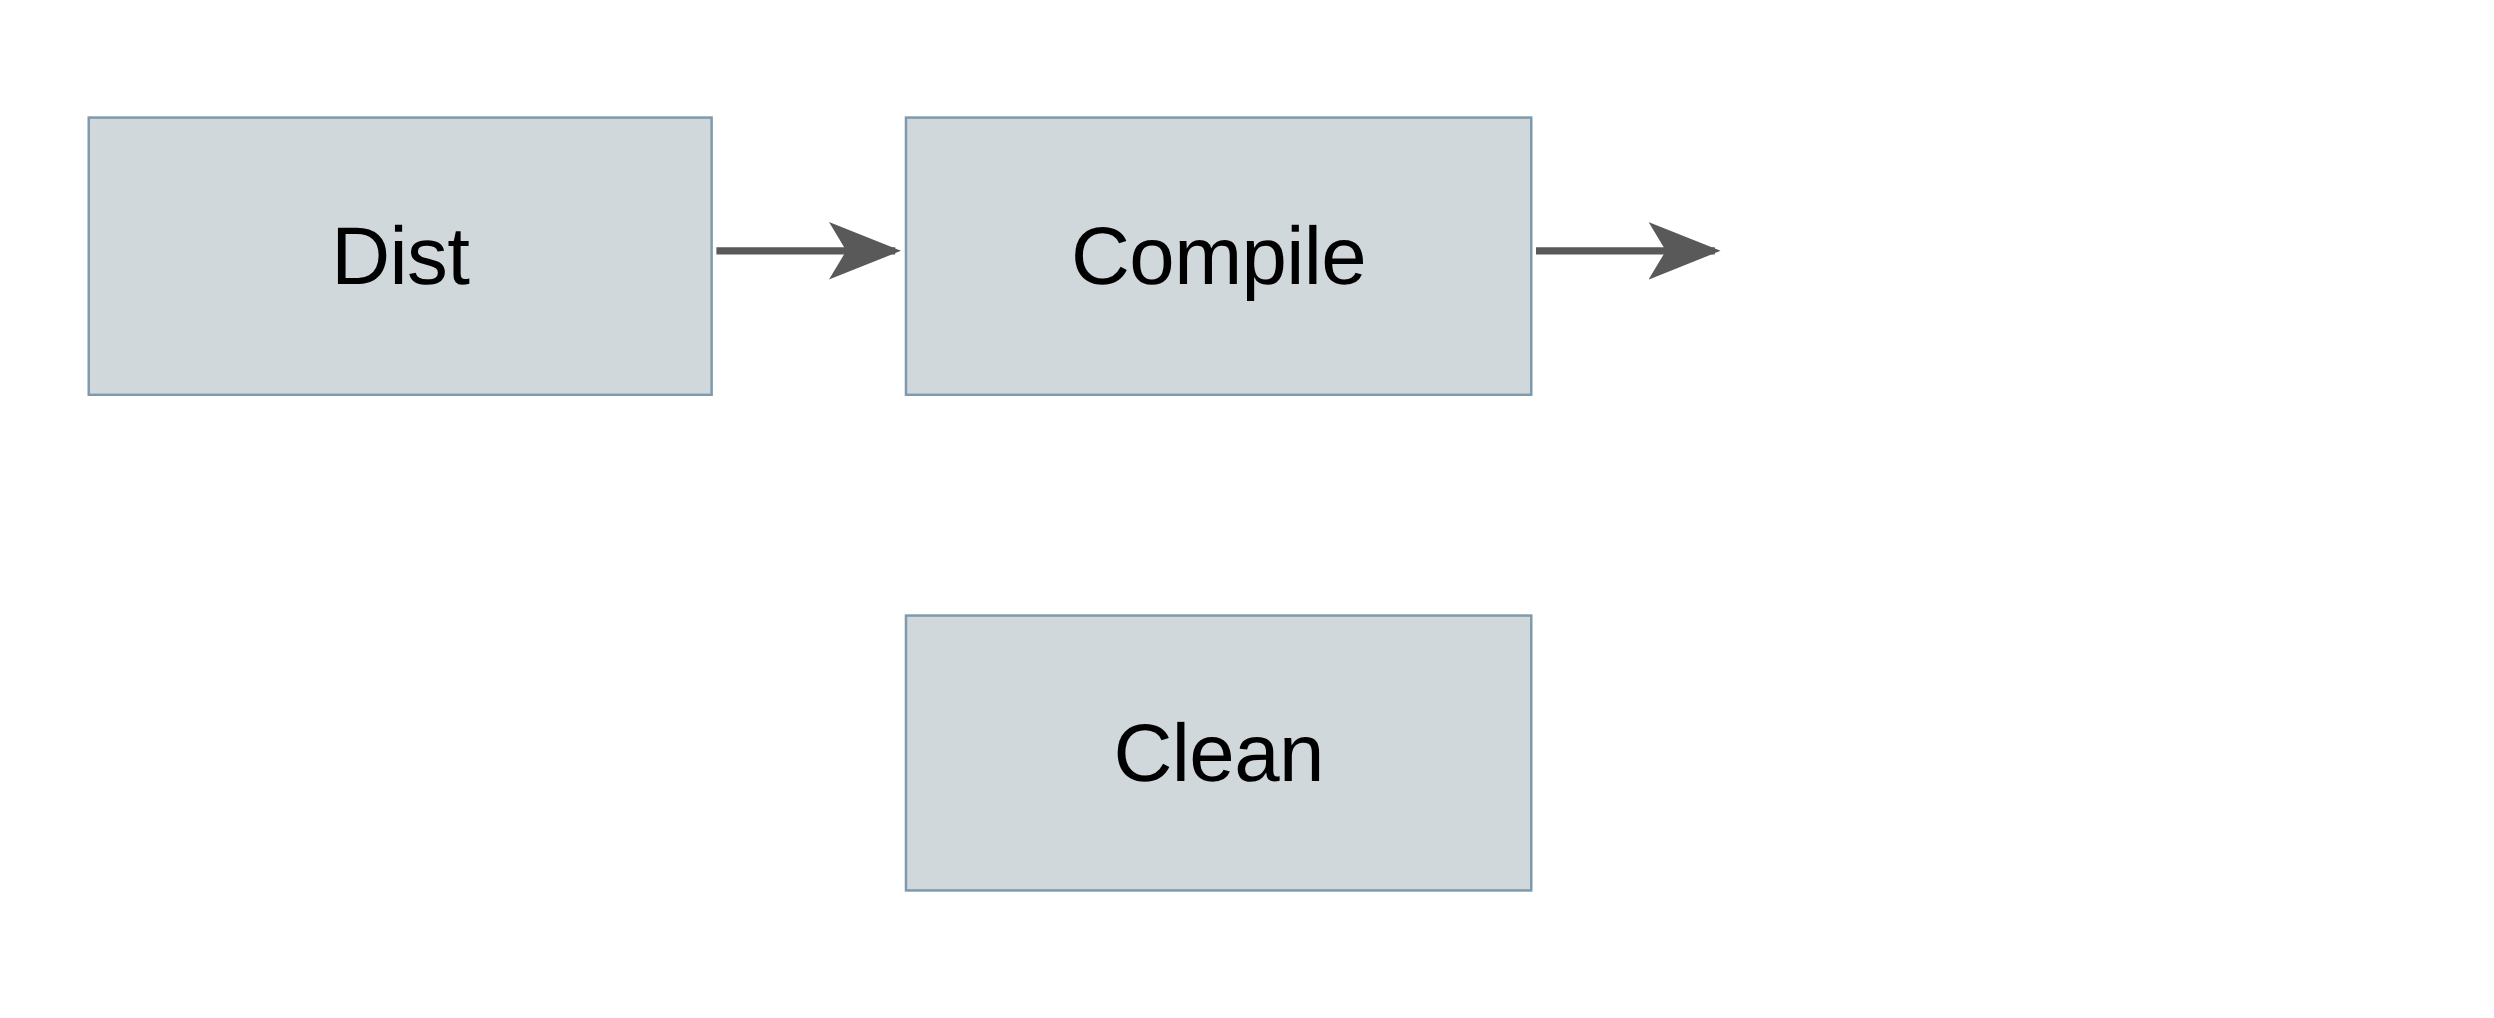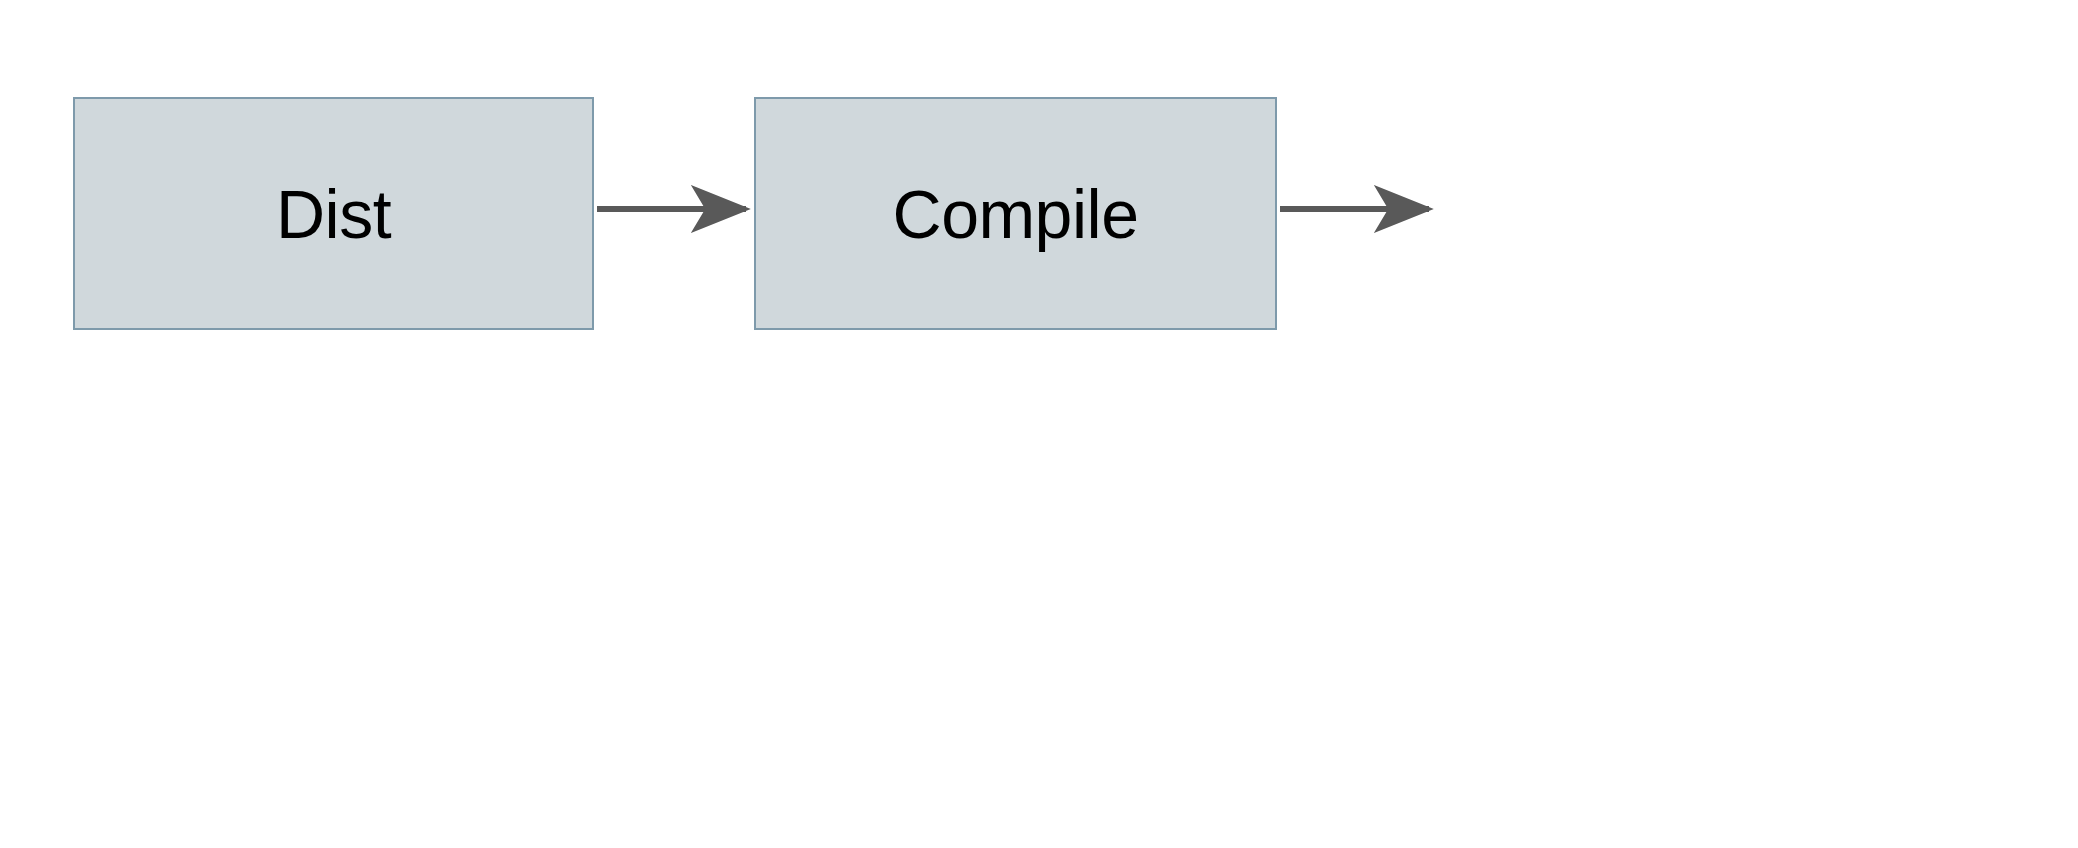"Clean" div.node { html: none -> <div> <span>Clean</span> </div> }
